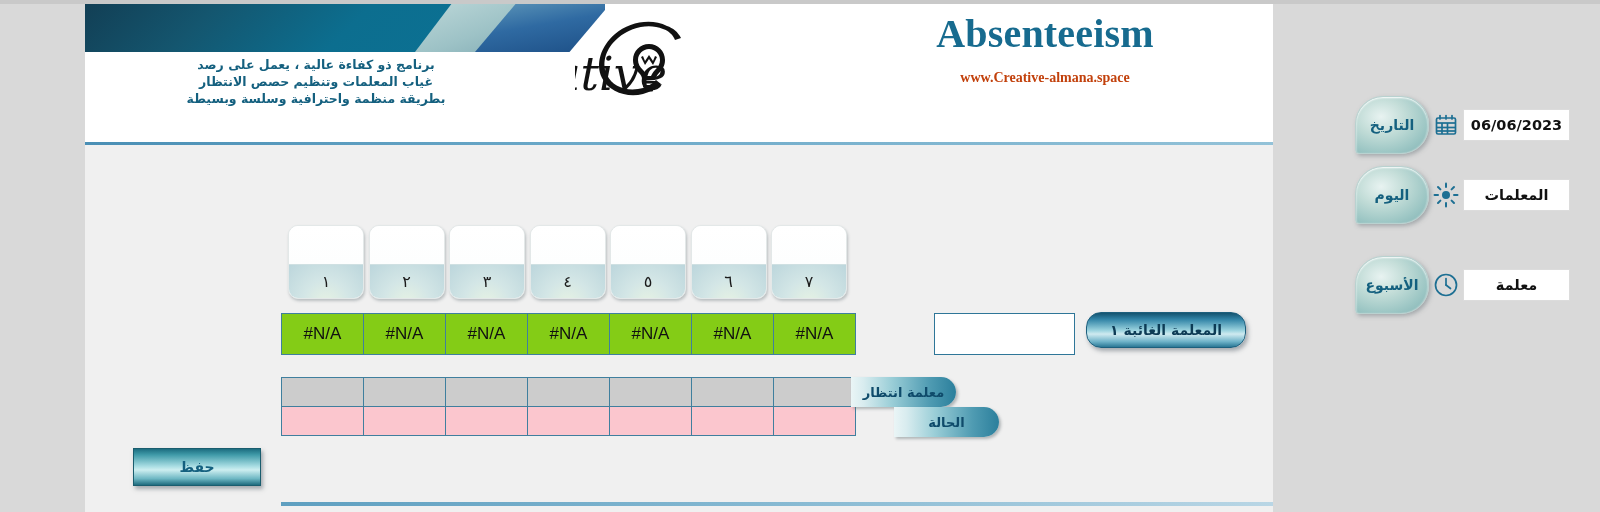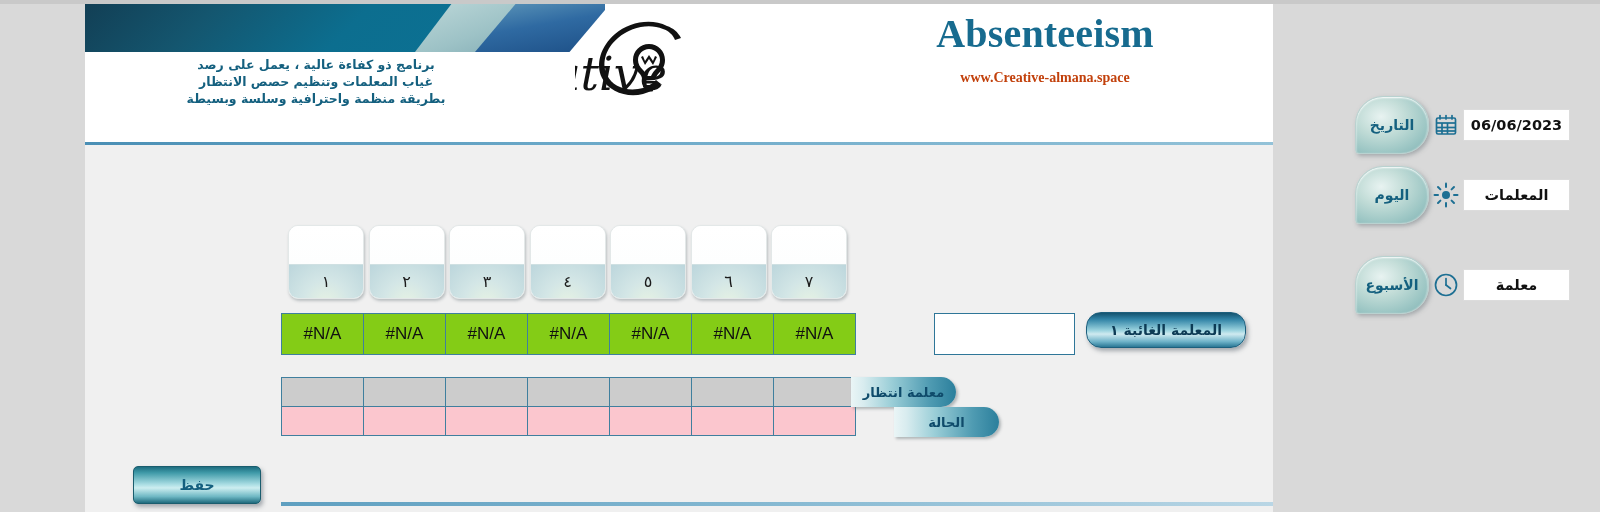"حفظ" .save-btn { border-radius: 5px -> 0; top: 321px -> 303px }
